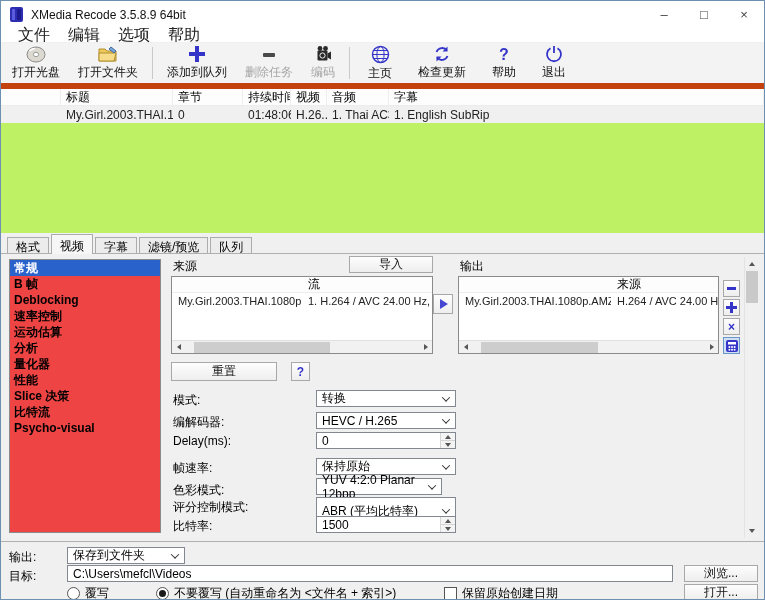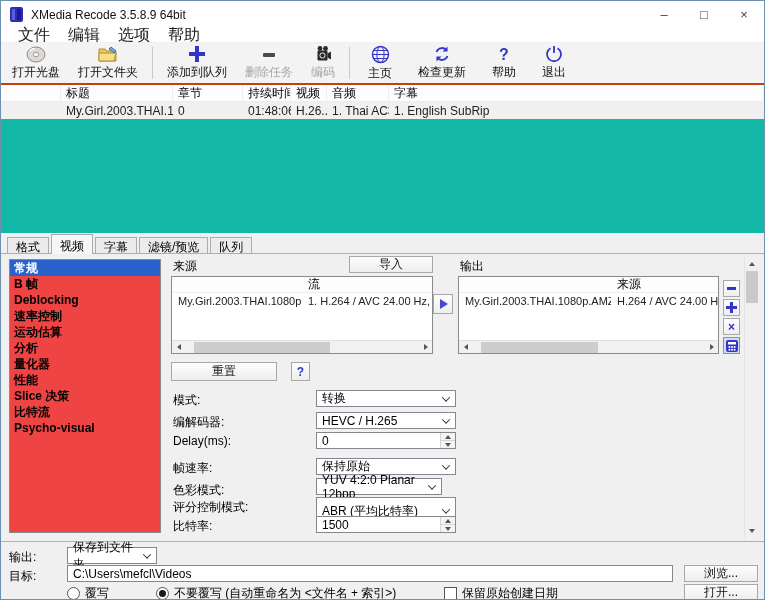"标题" .filelist { background: #14b8a6 -> #bef264; border-top: 2px solid #c2410c -> 6px solid #c2410c }
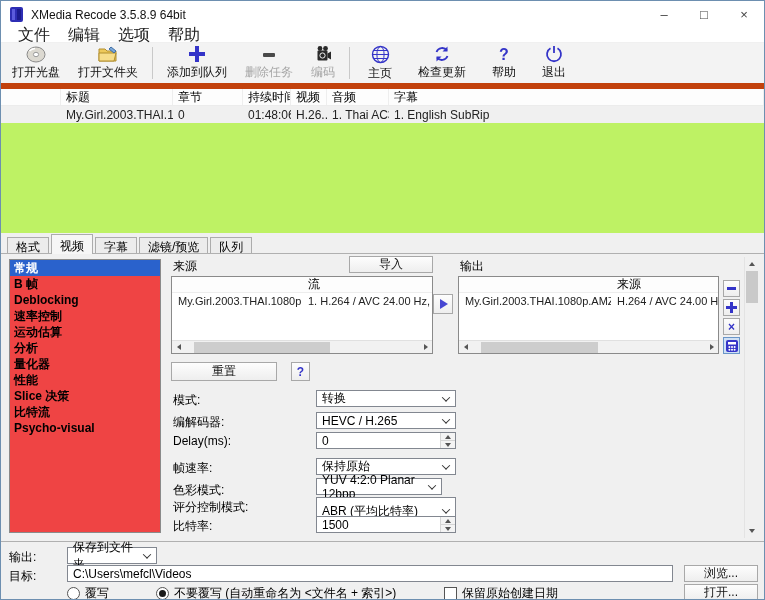"保存到文件夹" div.abs { width: 90px -> 118px }
